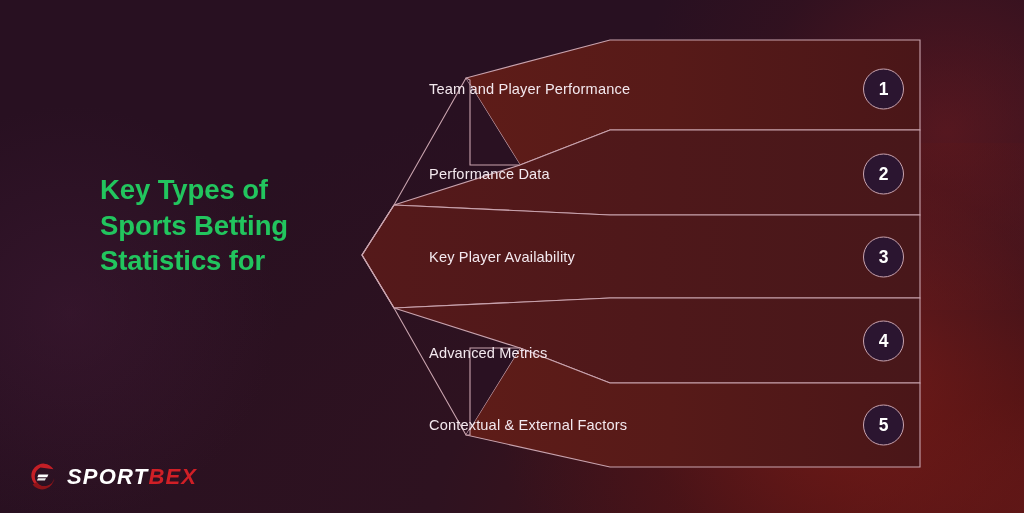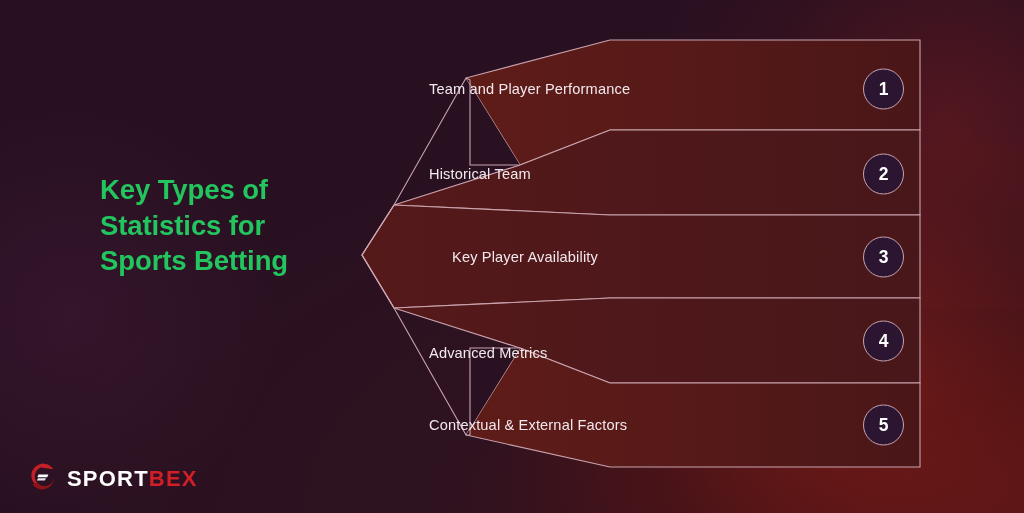"Historical Team" div.rowLabel { text: Historical Team -> Performance Data }
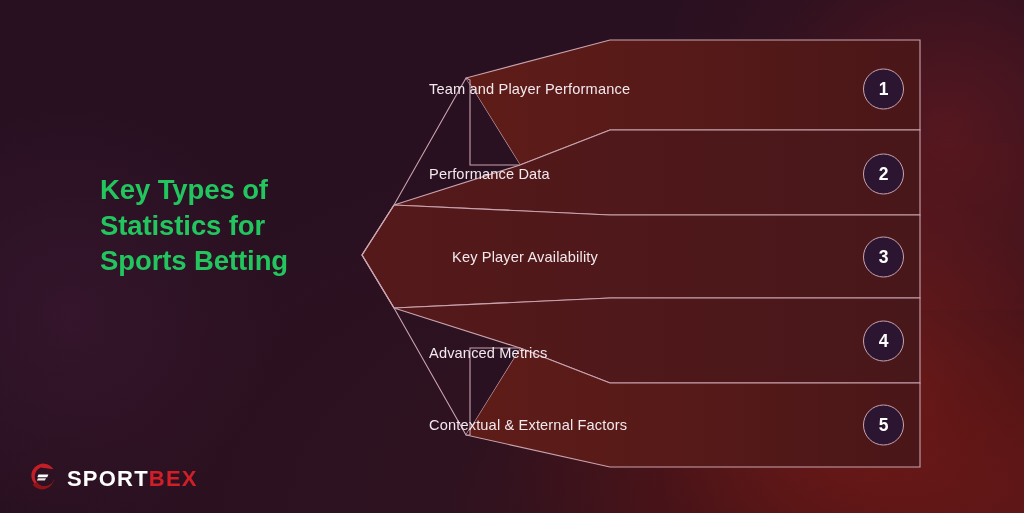"Statistics for" div { order: before "Sports Betting" -> after "Sports Betting" }
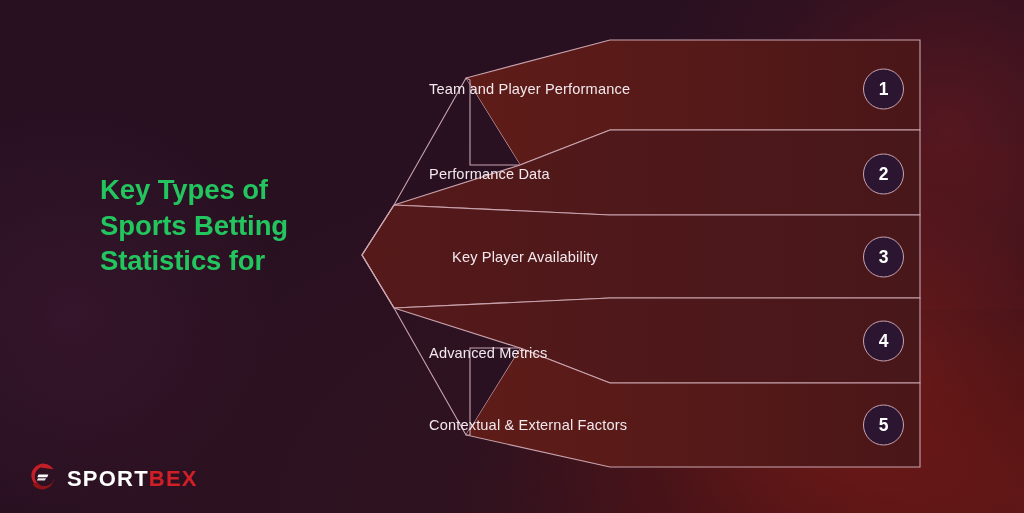"Key Player Availability" div.rowLabel { left: 452px -> 429px }
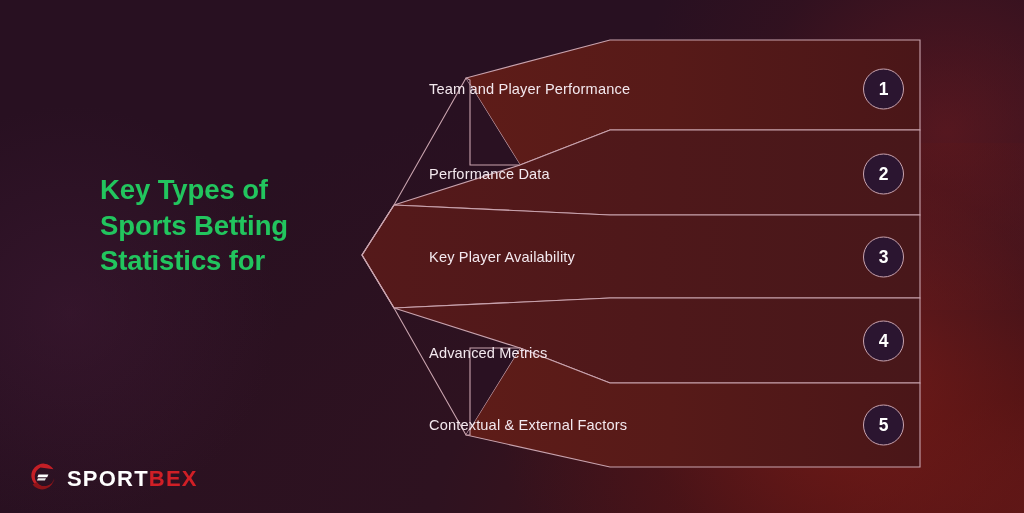"SPORTBEX" #logo { align-items: flex-end -> center; font-style: none -> italic }
